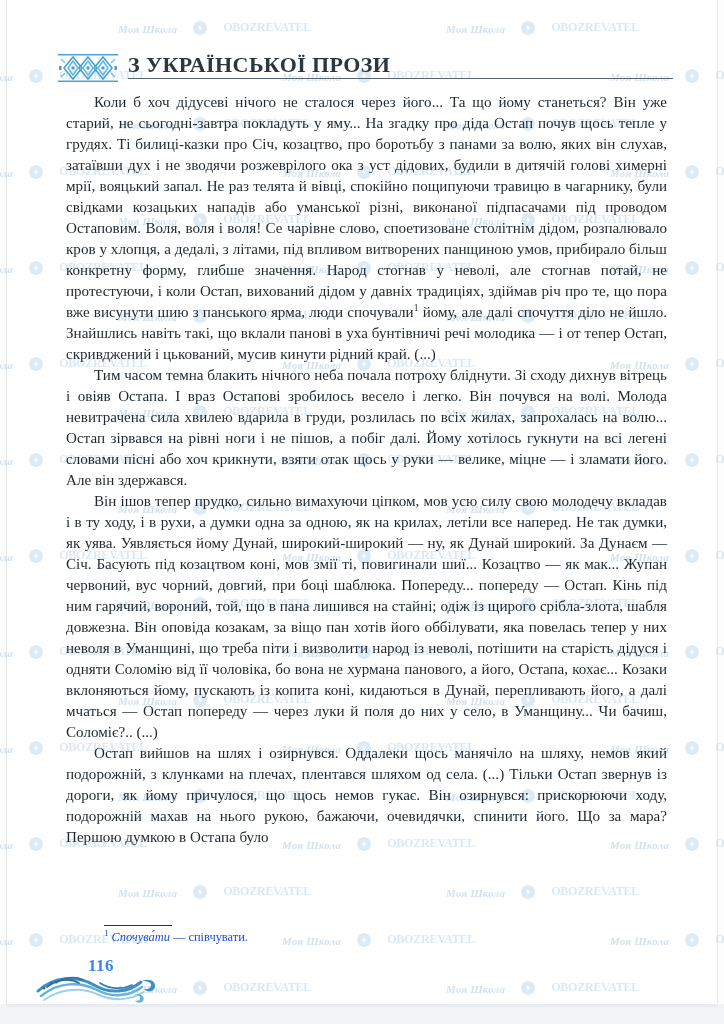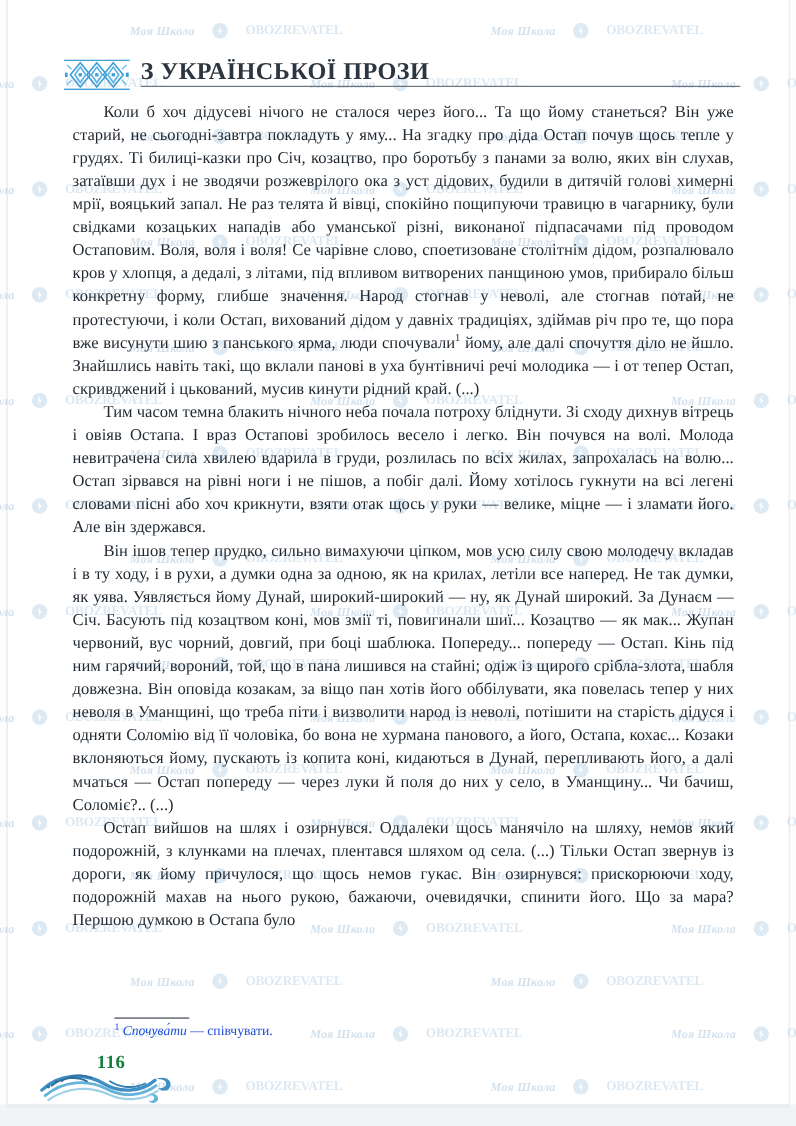"116" .page-number { color: #15803d -> #3b82f6 }
